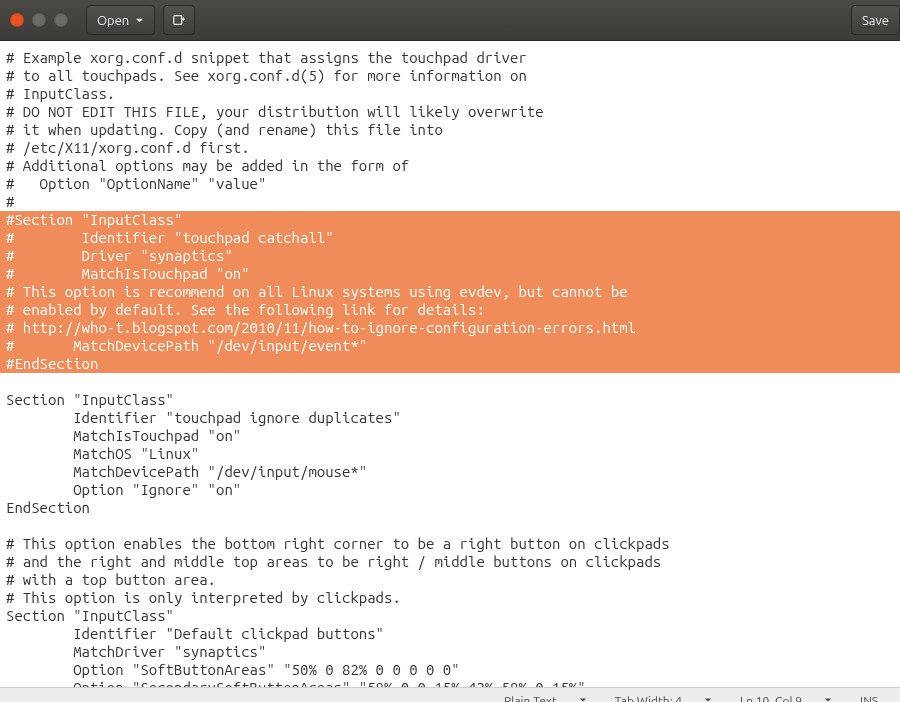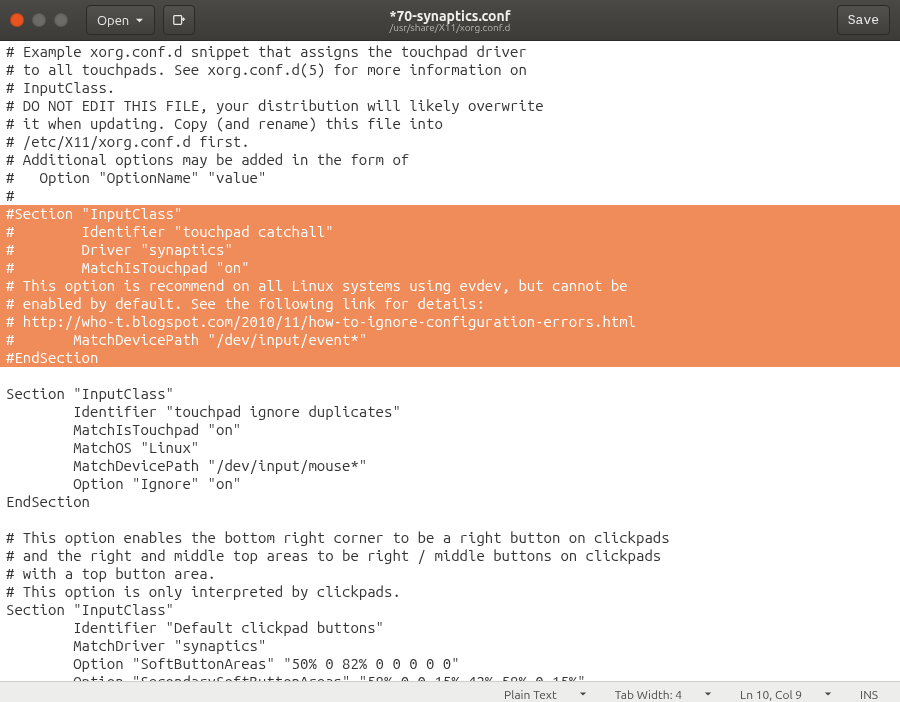"*70-synaptics.conf" div.title-center { html: <div> <div>*70-synaptics.conf</div> <div>/usr/share/X11/xorg.conf.d</div> </div> -> none }
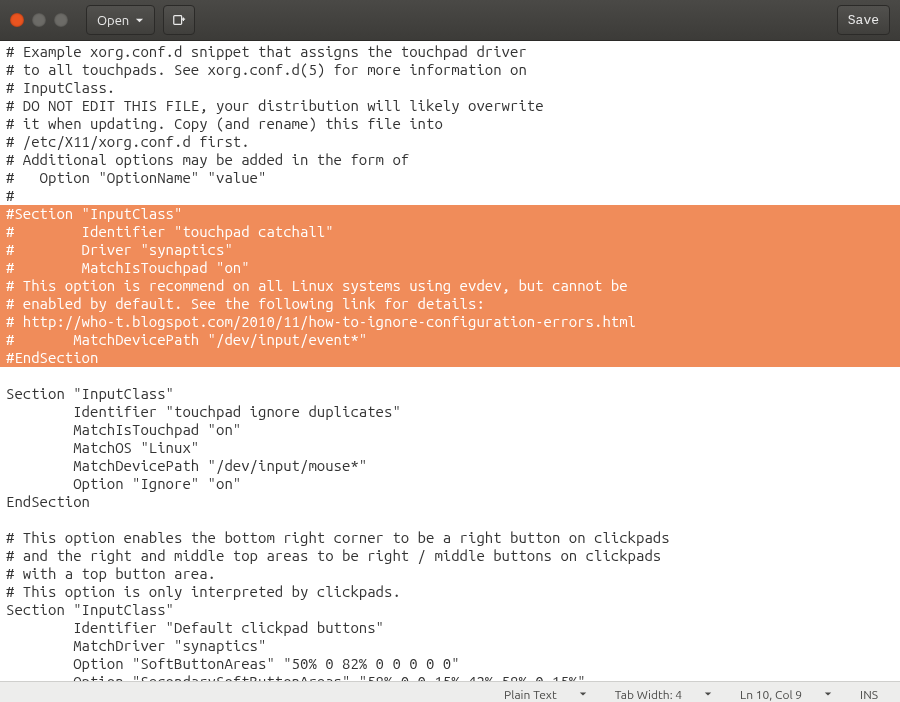"Save" .toolbar-right { font-family: Liberation Mono, monospace -> none; padding-right: 10px -> none }
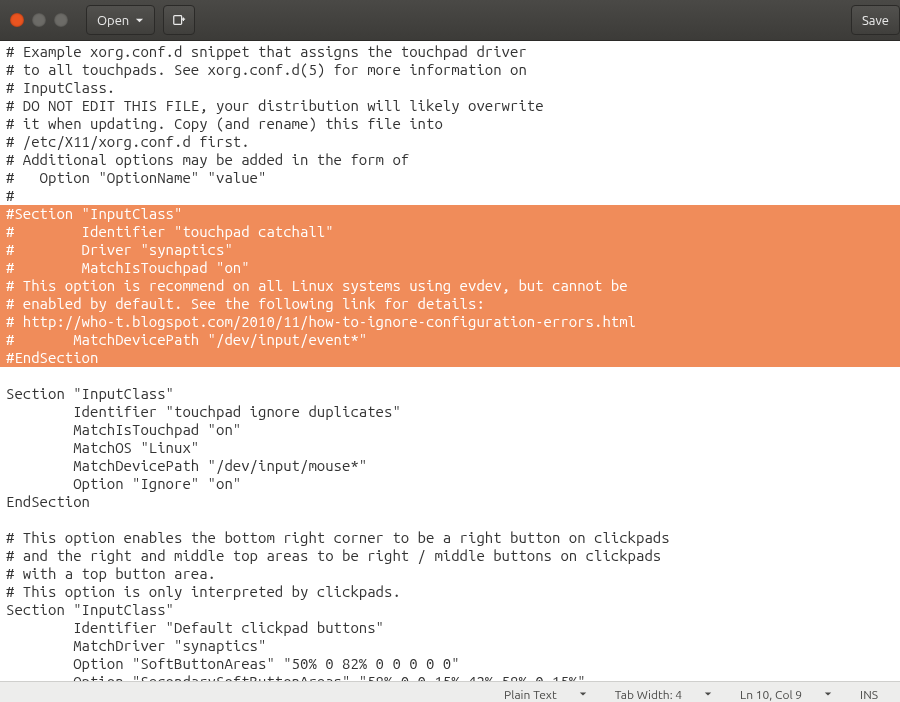"# Example xorg.conf.d snippet that" .editor { padding-top: 2px -> 8px }
